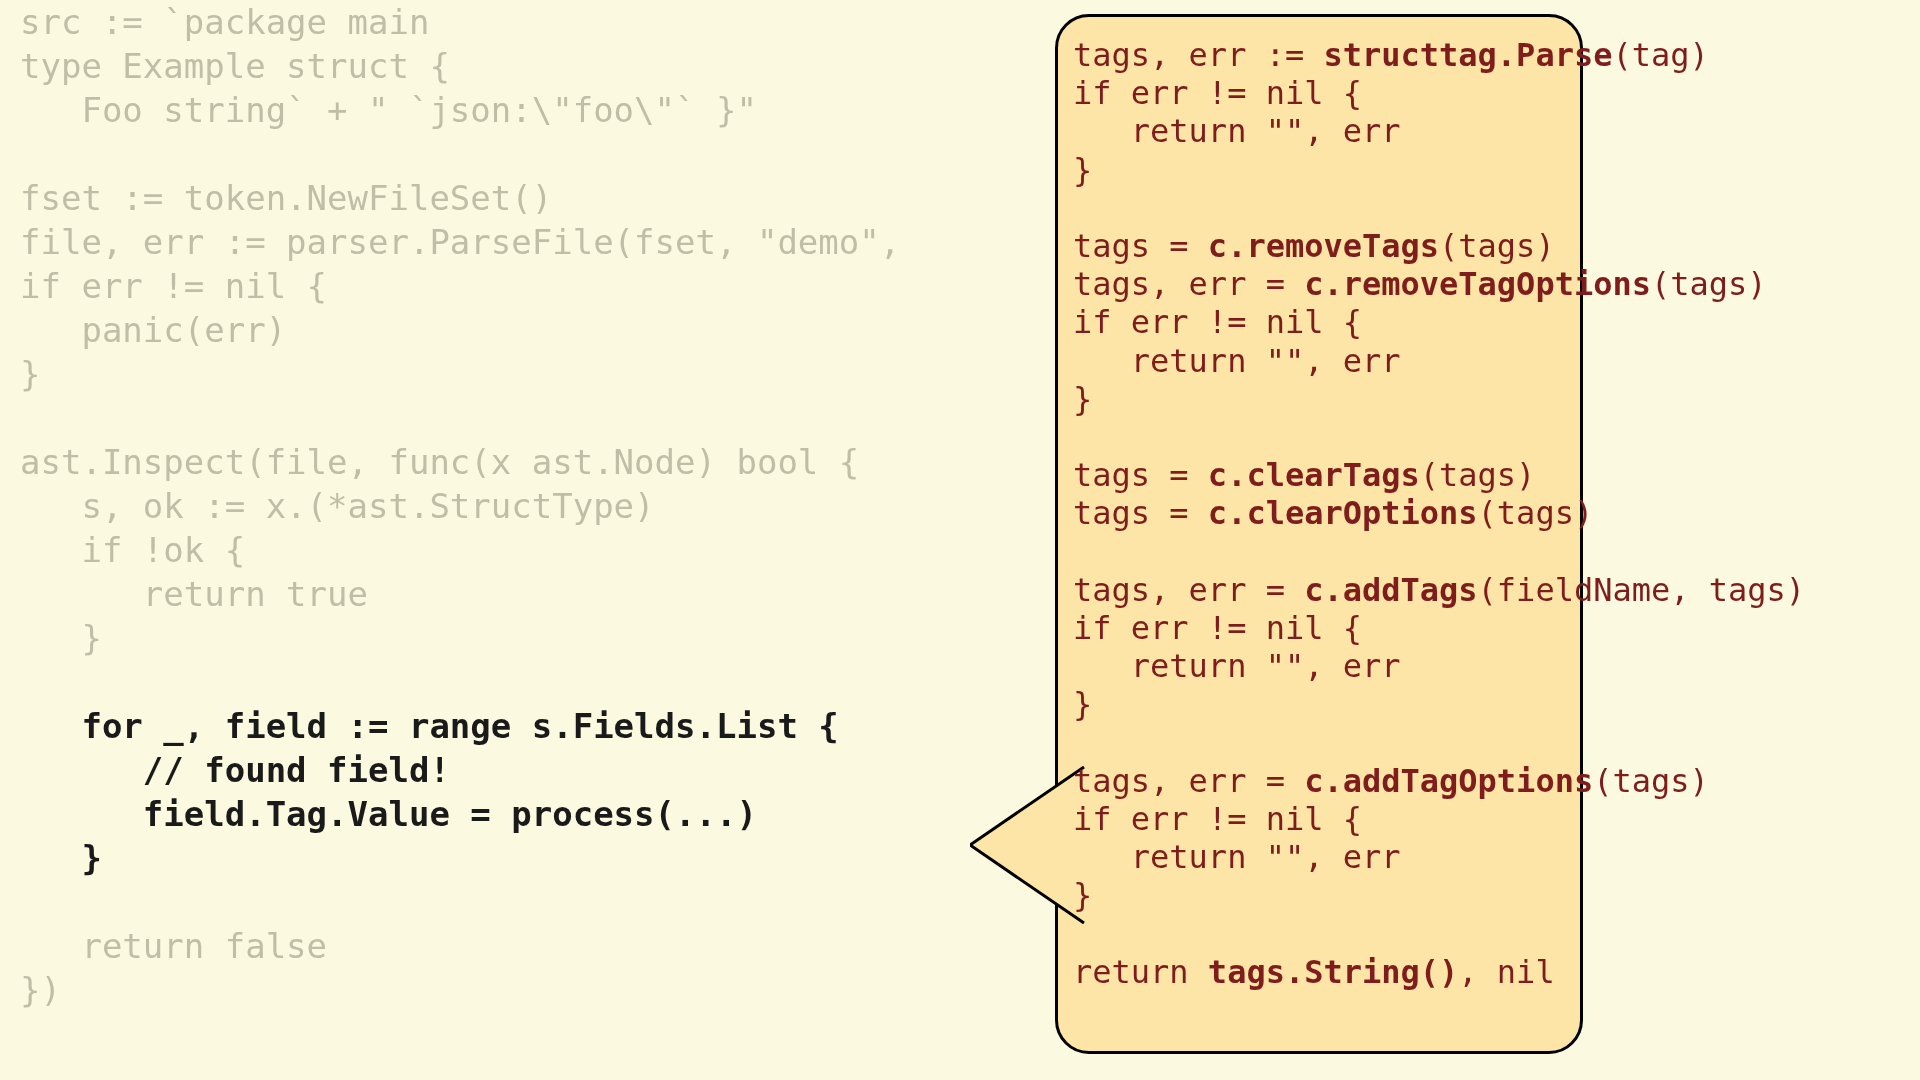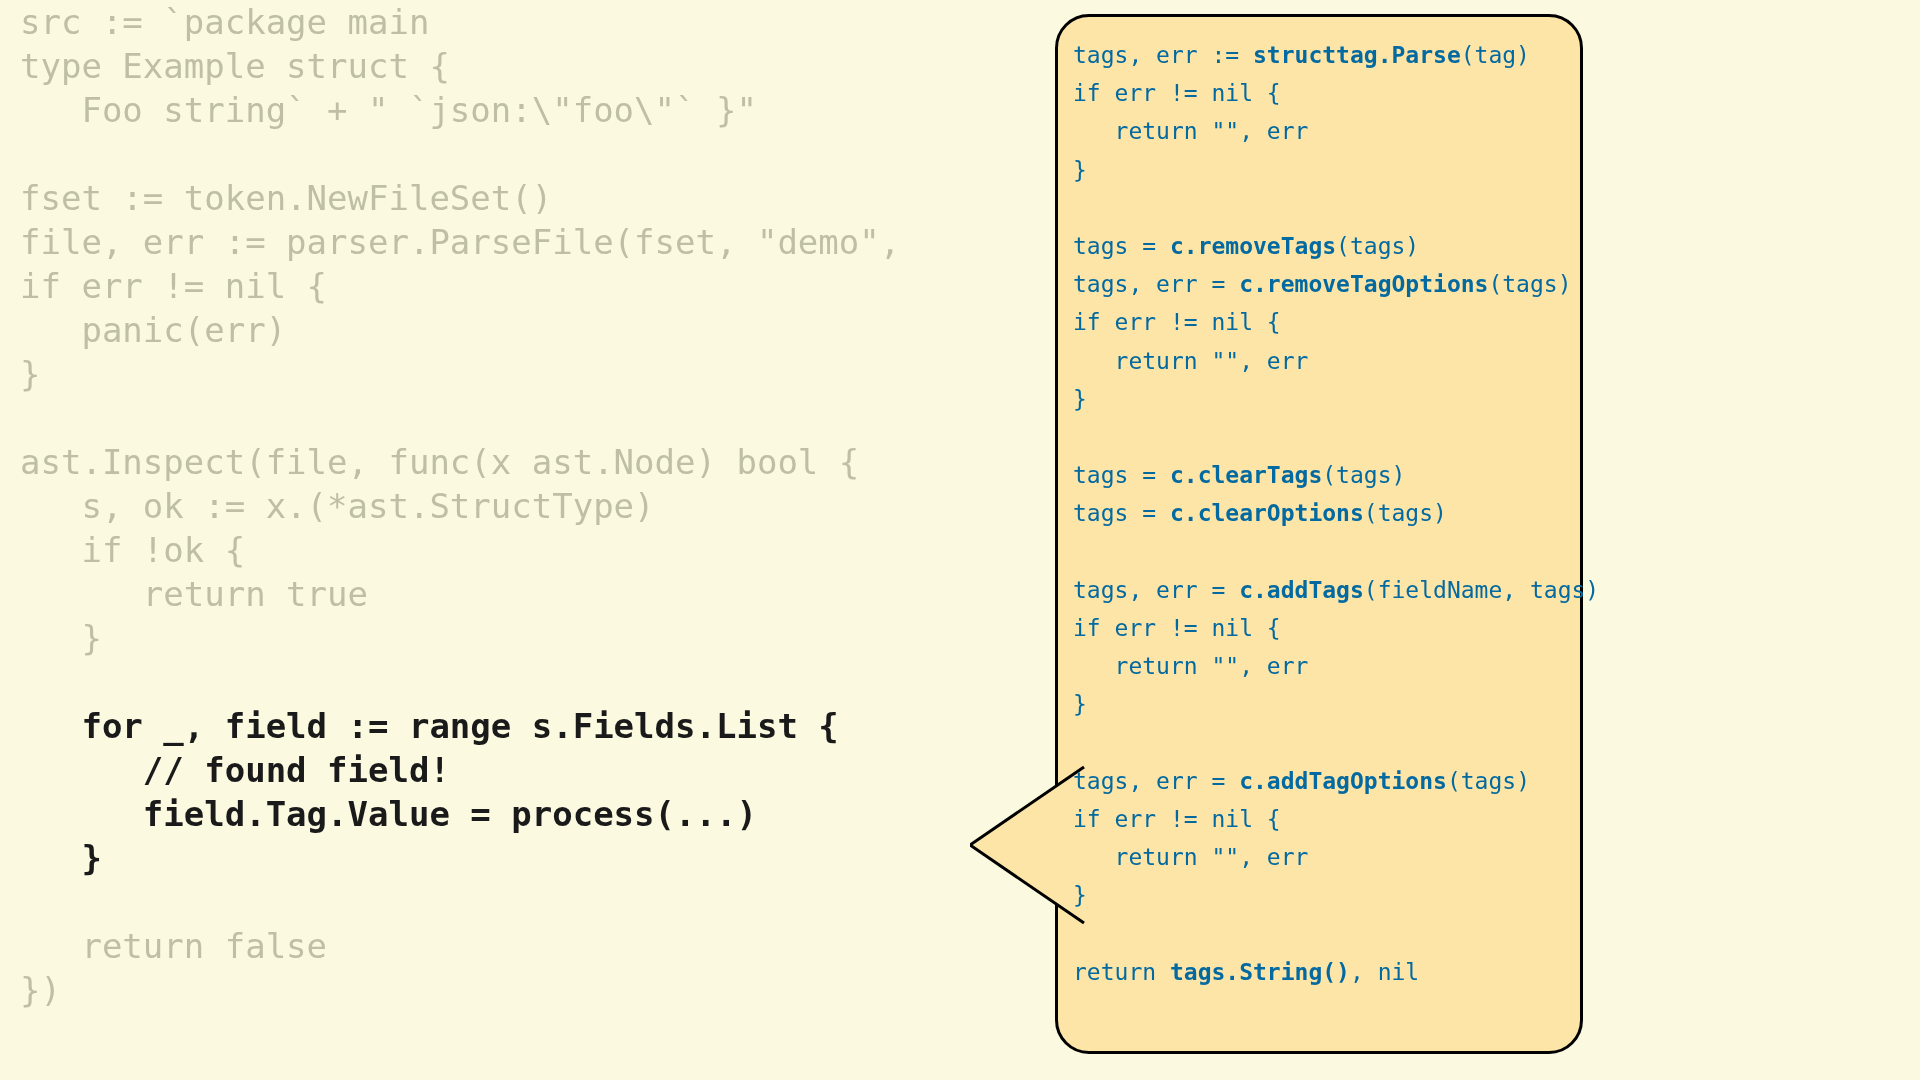"tags, err := structtag.Parse(tag) if" .callout-text { color: #0369a1 -> #7f1d1d; font-size: 23px -> 32px }
